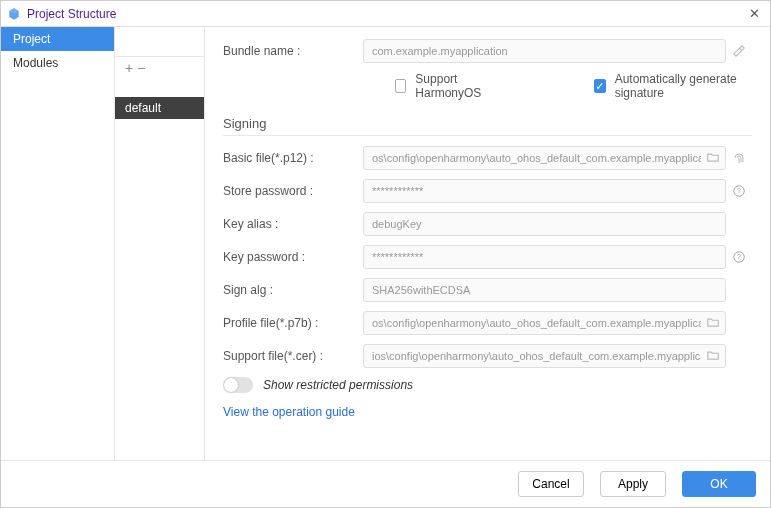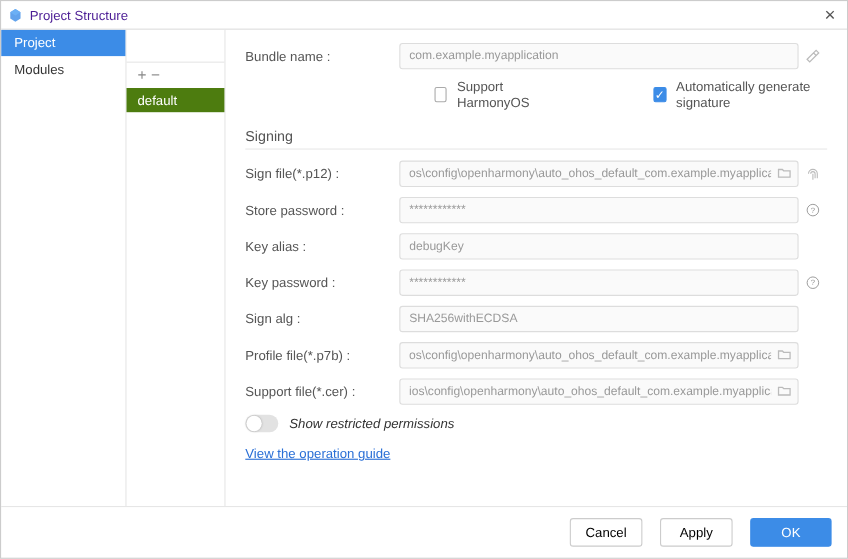"default" .midcol .entry.active { background: #4d7c0f -> #404040; margin-top: none -> 17px }
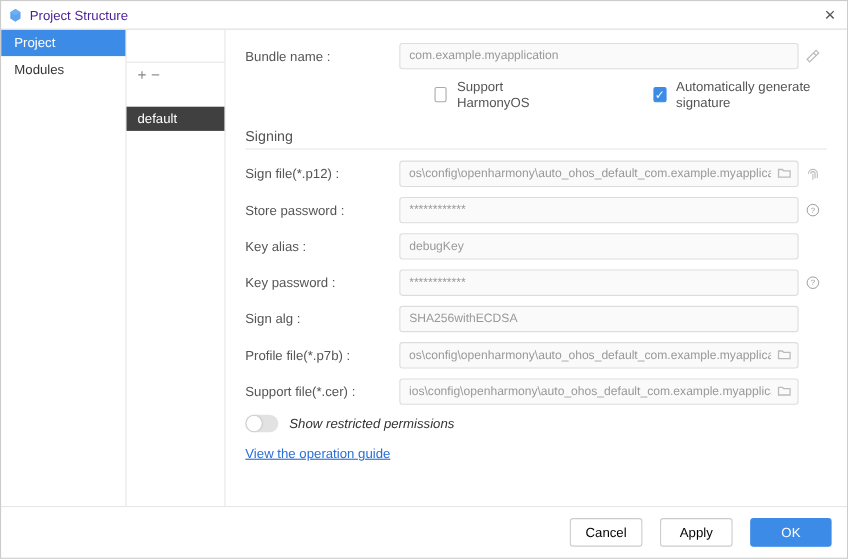"Sign file(*.p12) :" div.label { text: Sign -> Basic }
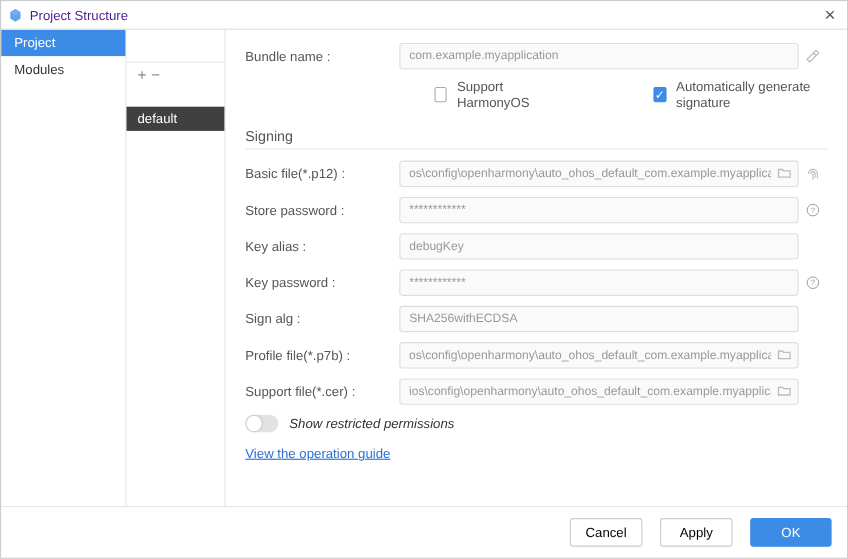"View the operation guide" .link { text-decoration: underline -> none }
